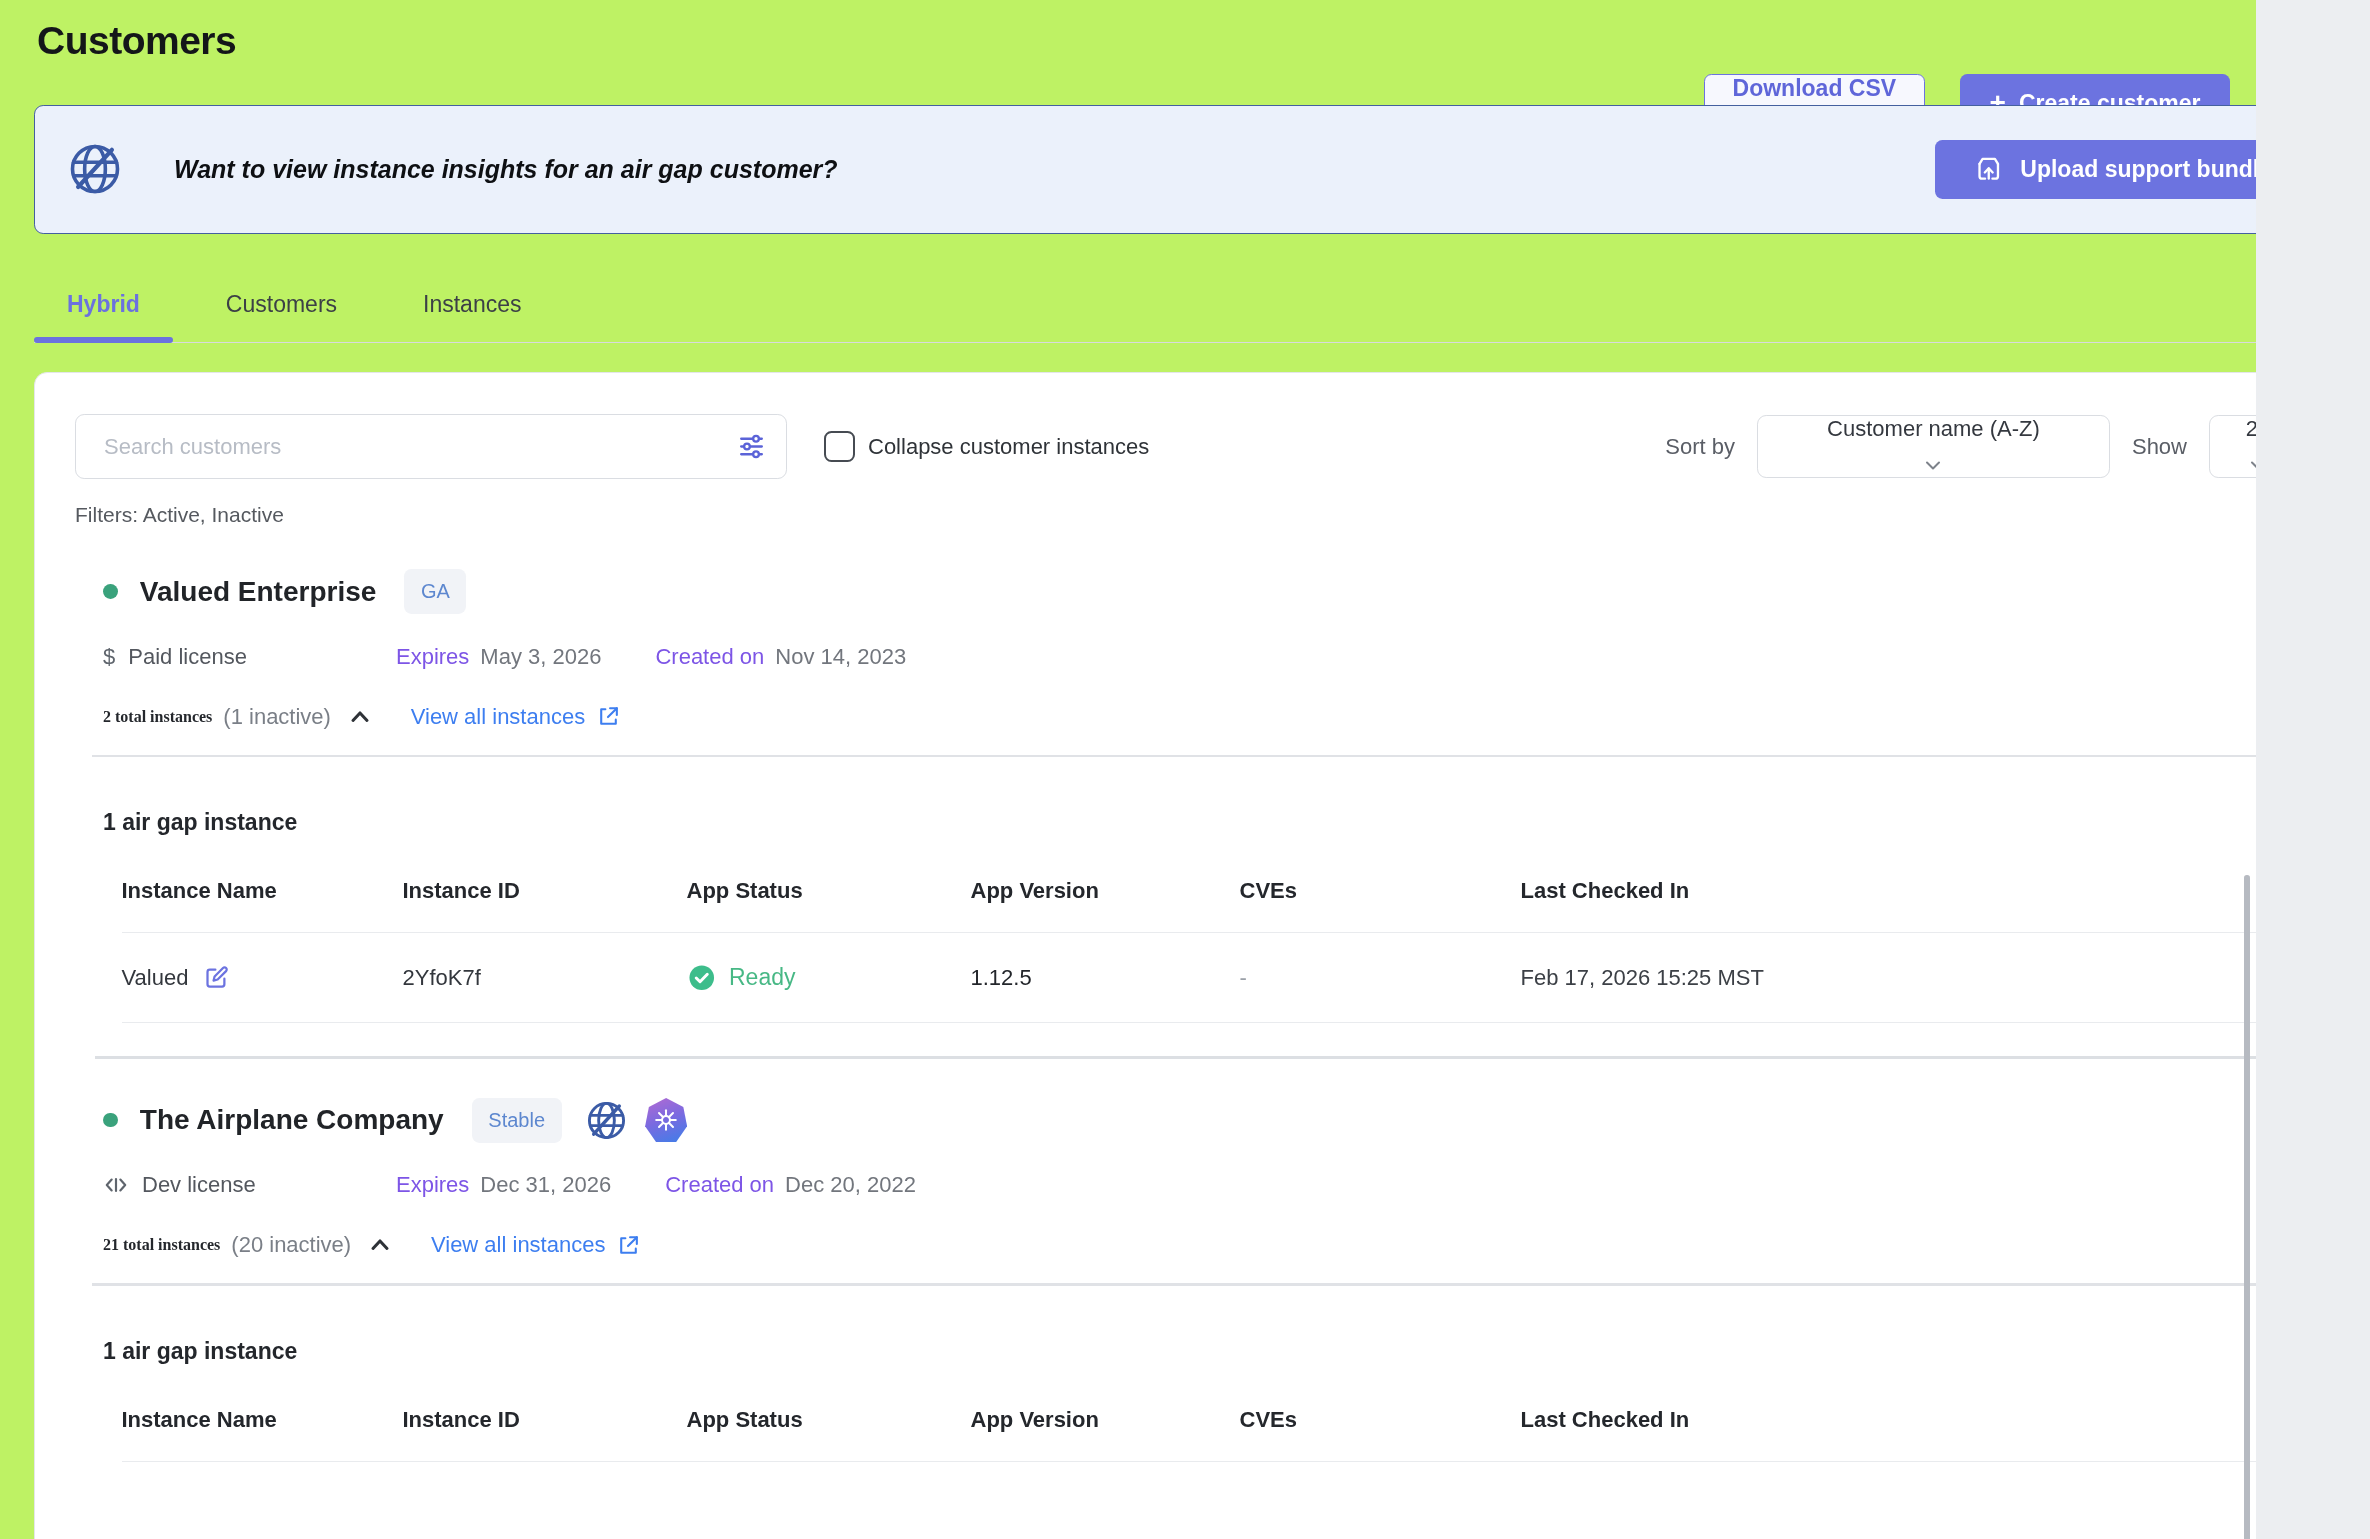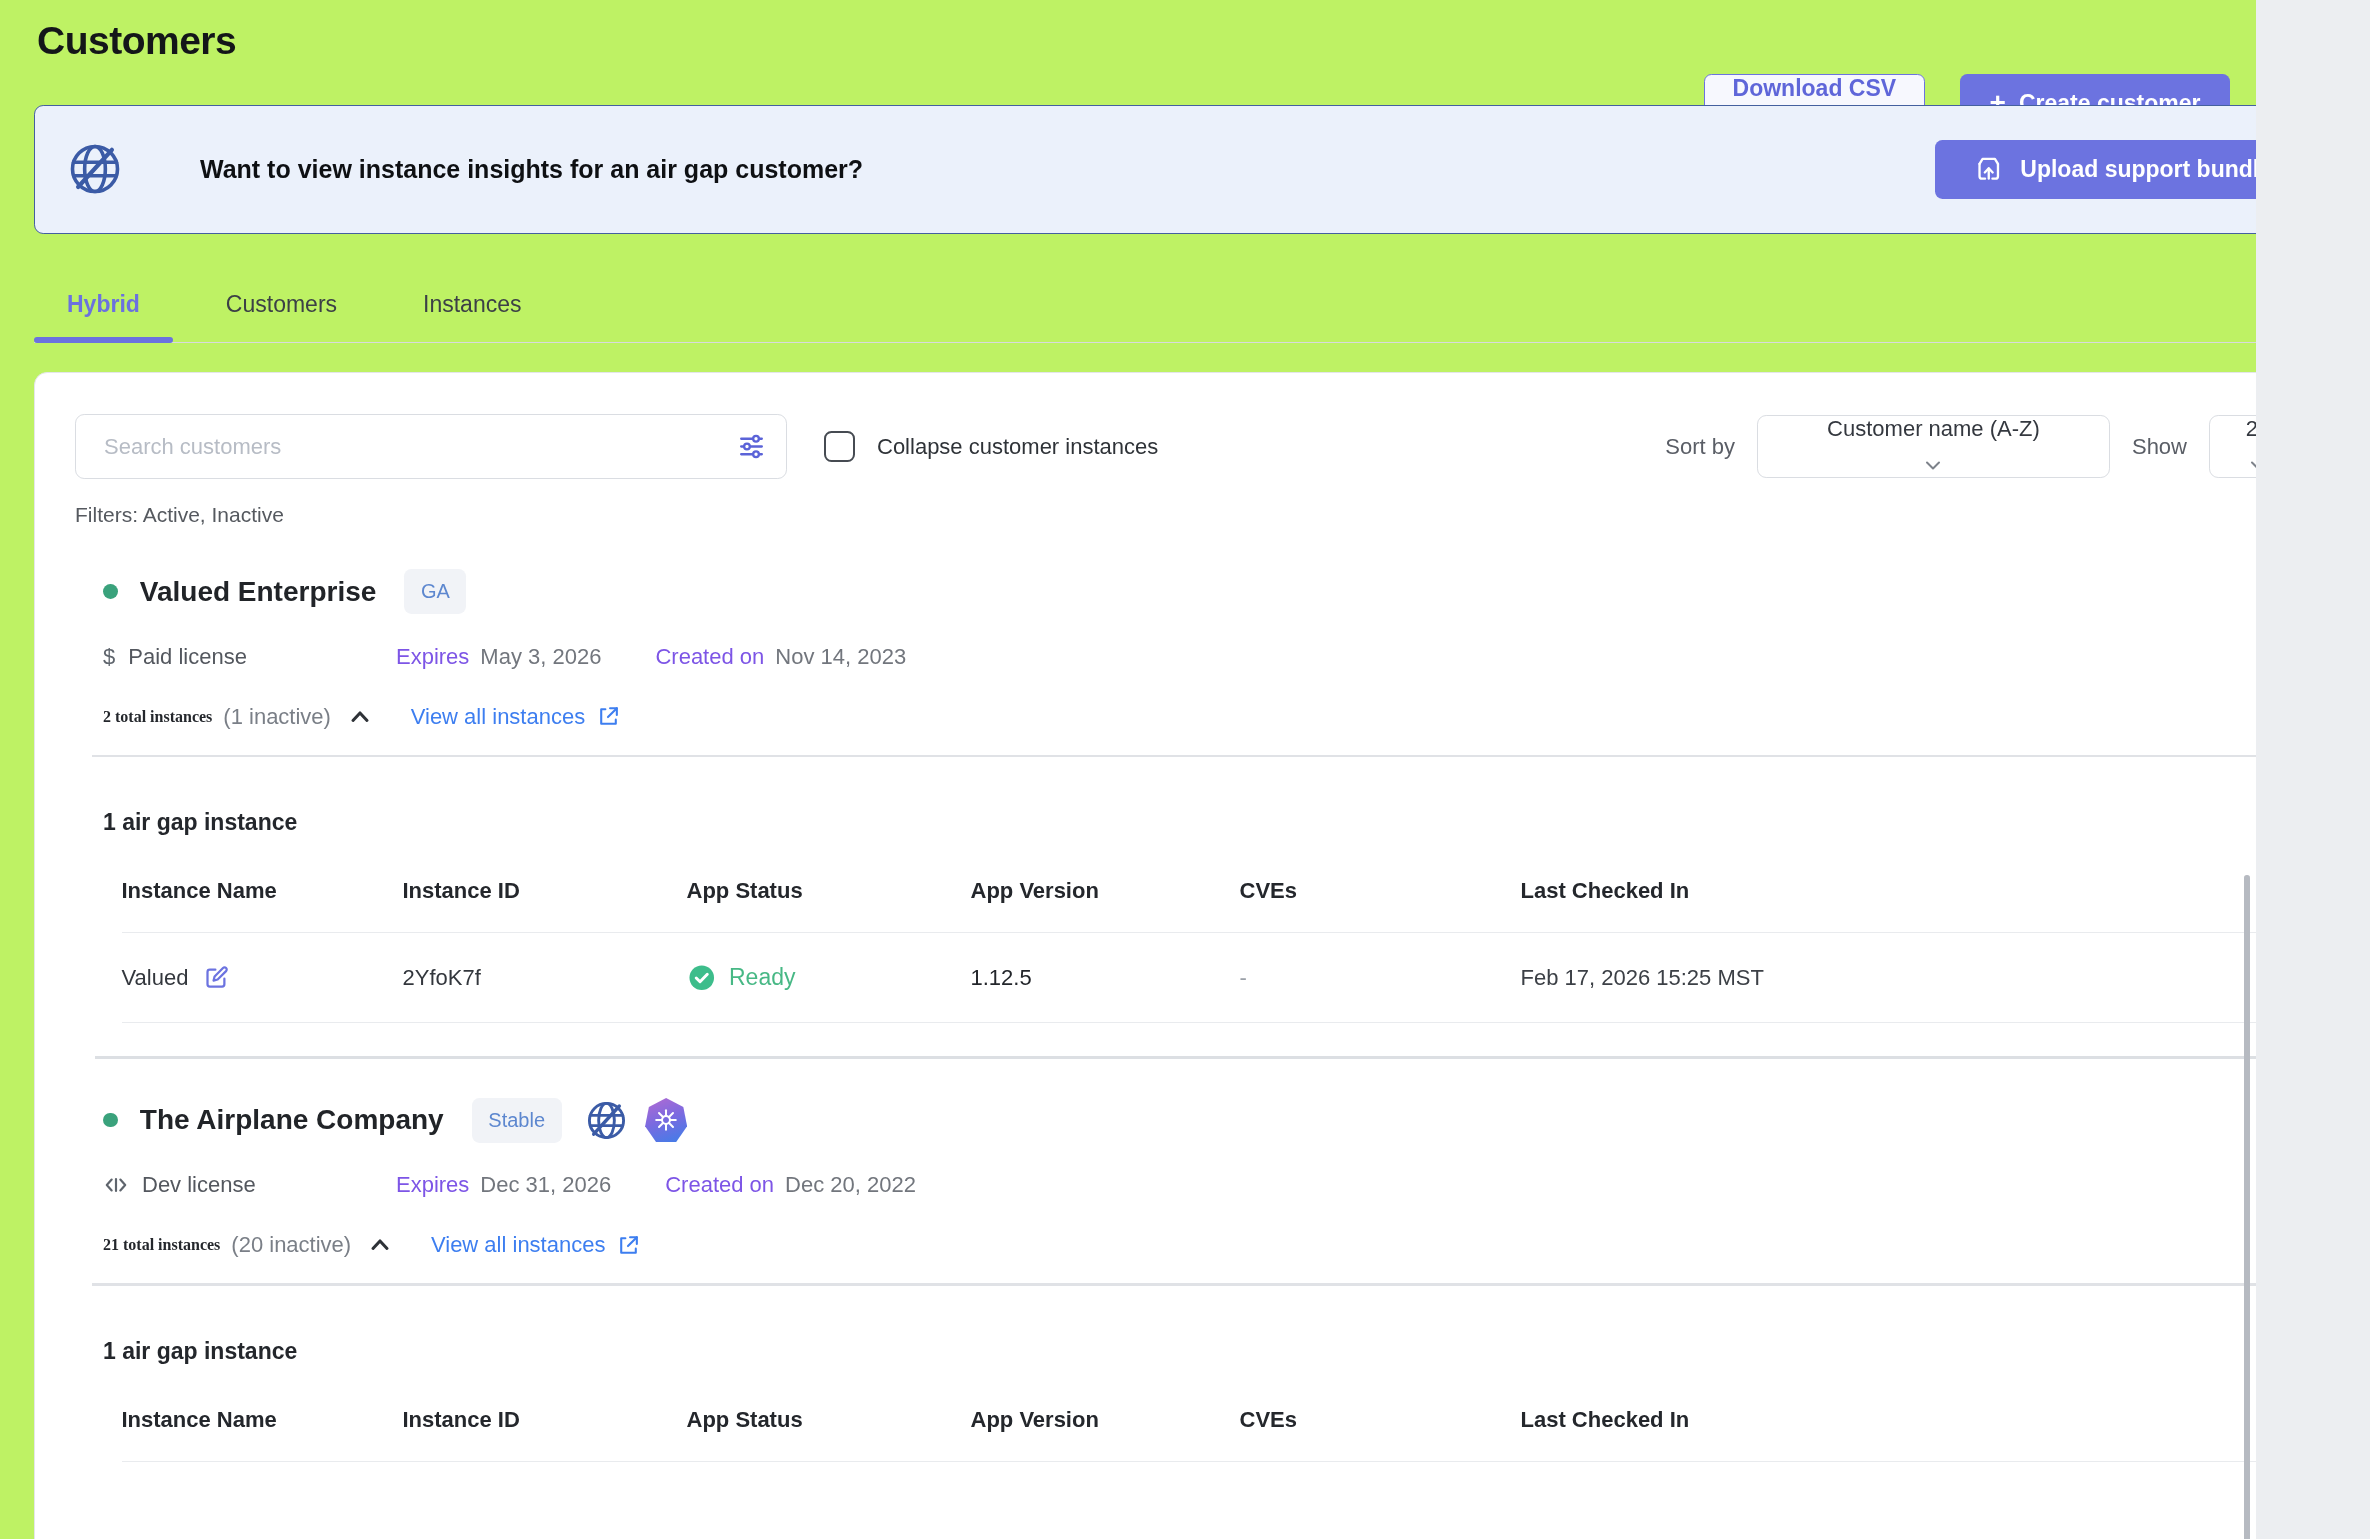"Want to view instance insights" .banner-title { font-style: none -> italic; margin-left: 78px -> 52px }
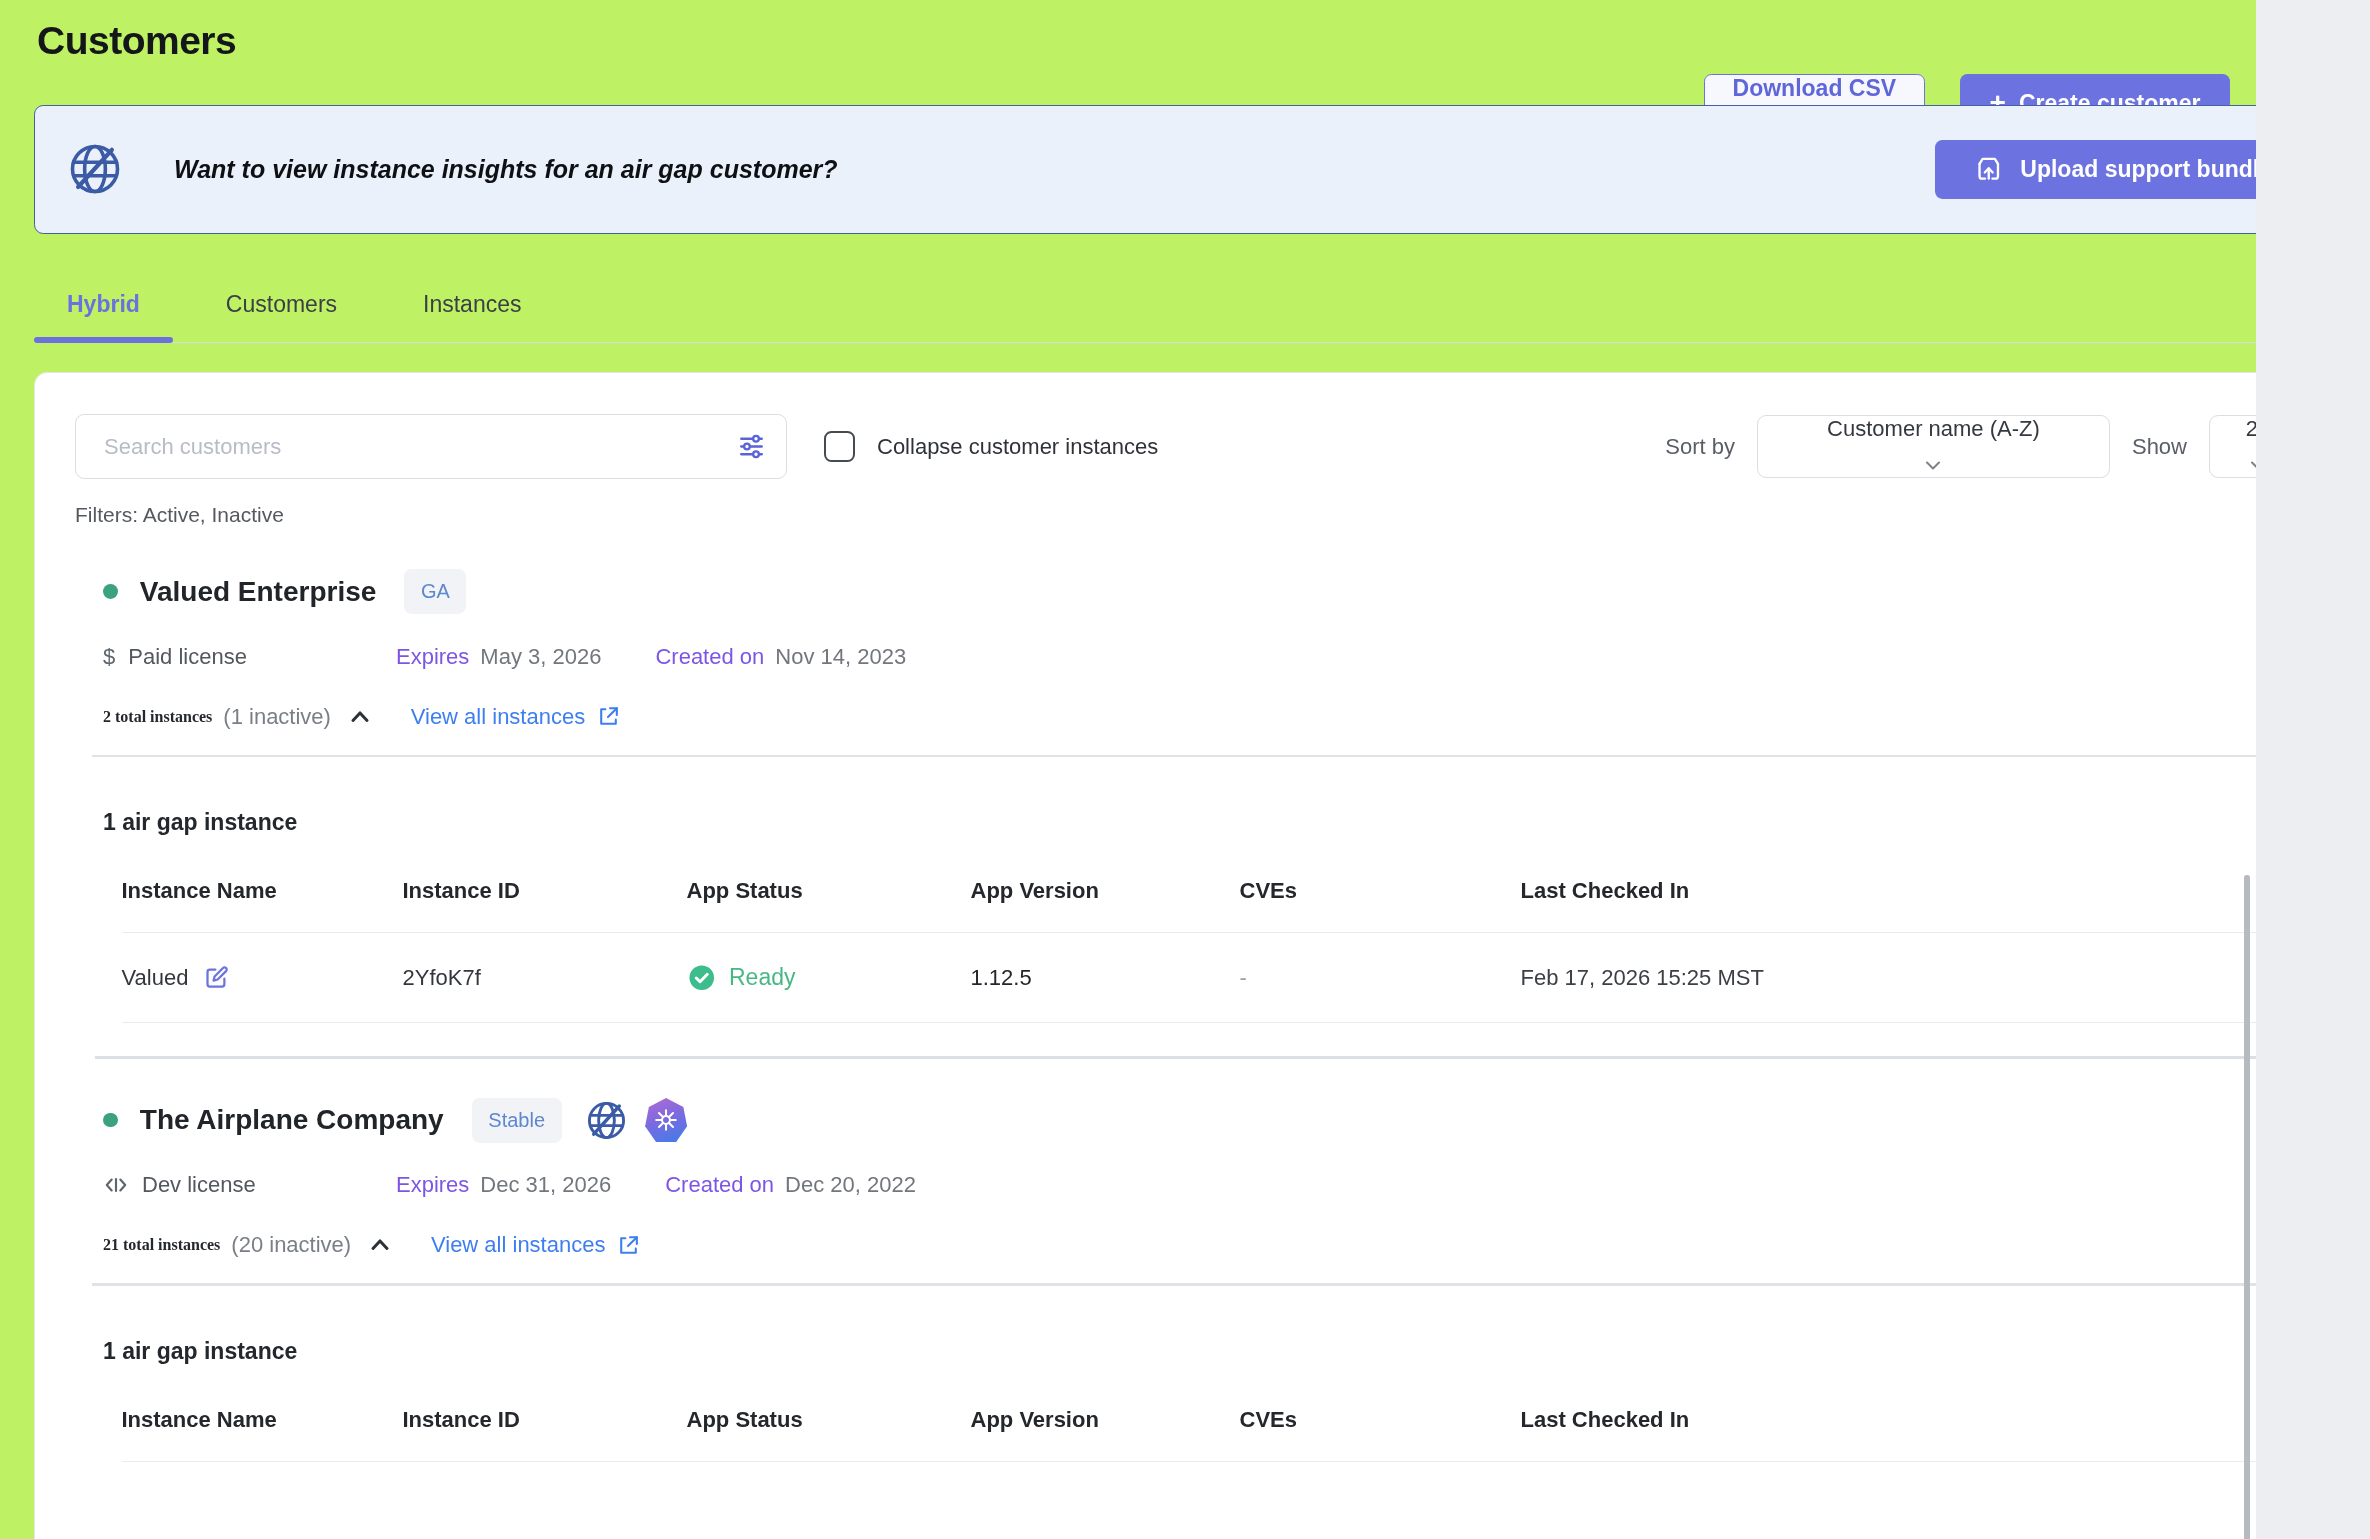"Collapse customer instances" .checkbox-group { gap: 22px -> 13px }
